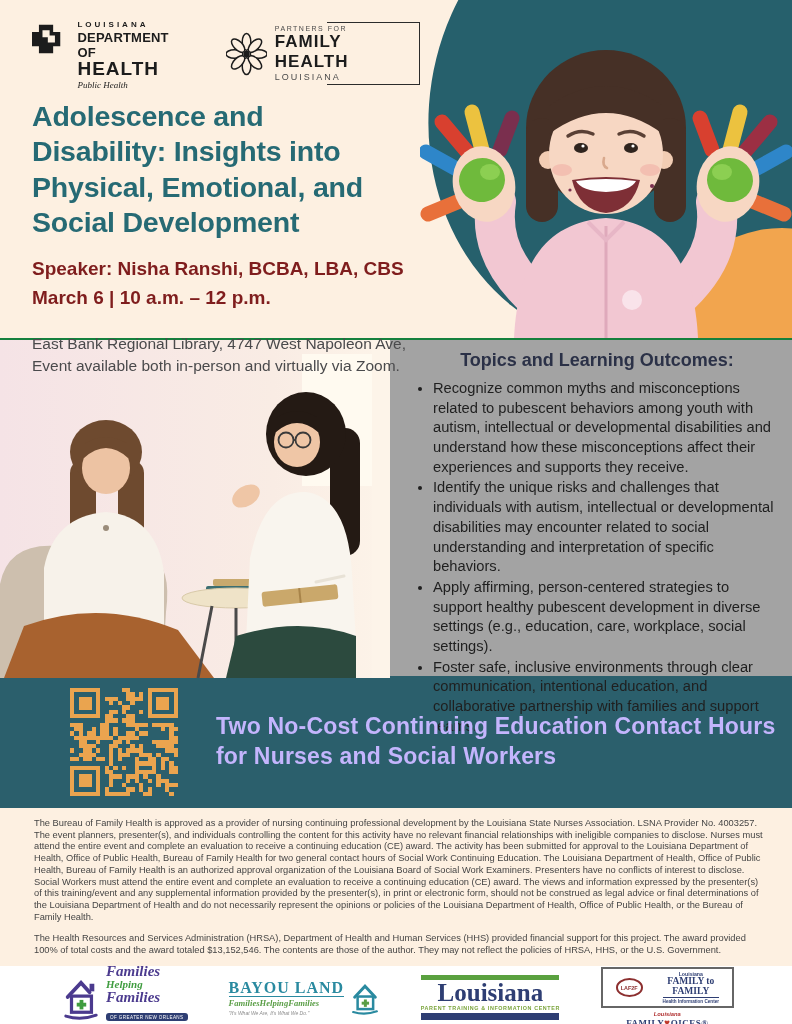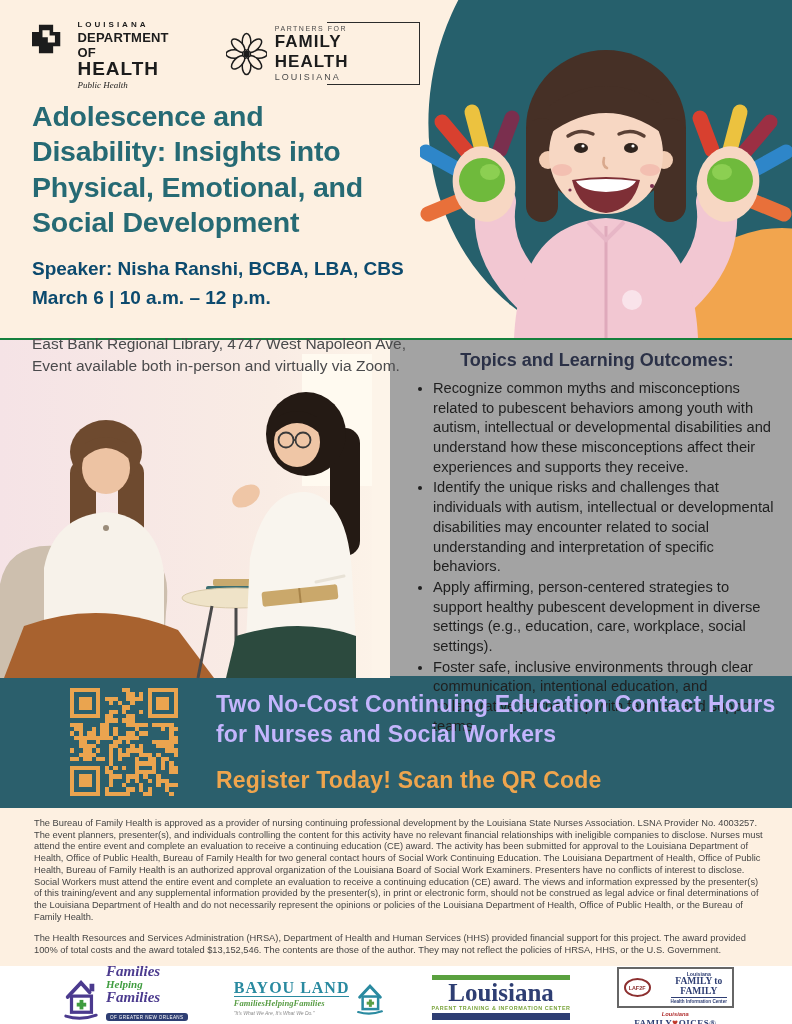"Speaker: Nisha Ranshi, BCBA, LBA," .speaker-block { color: #0c4a6e -> #7f1d1d }
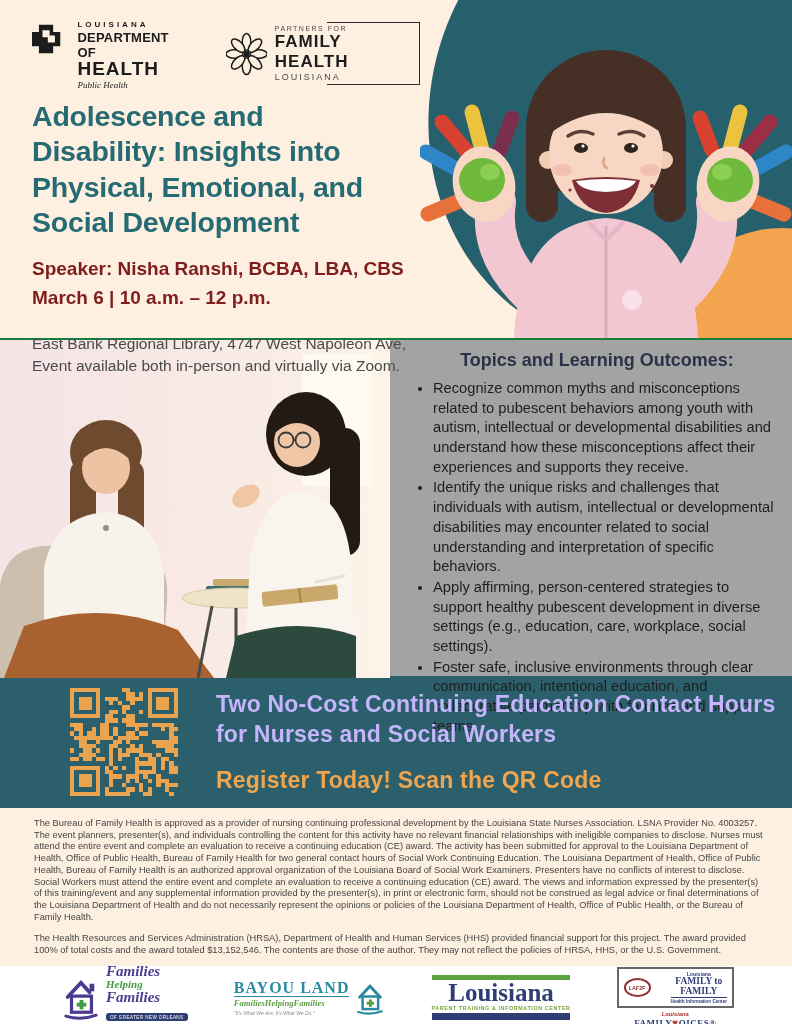"Register Today! Scan the QR" div.cta-register { html: <div>Register Today! Scan the QR Code</div> -> none }
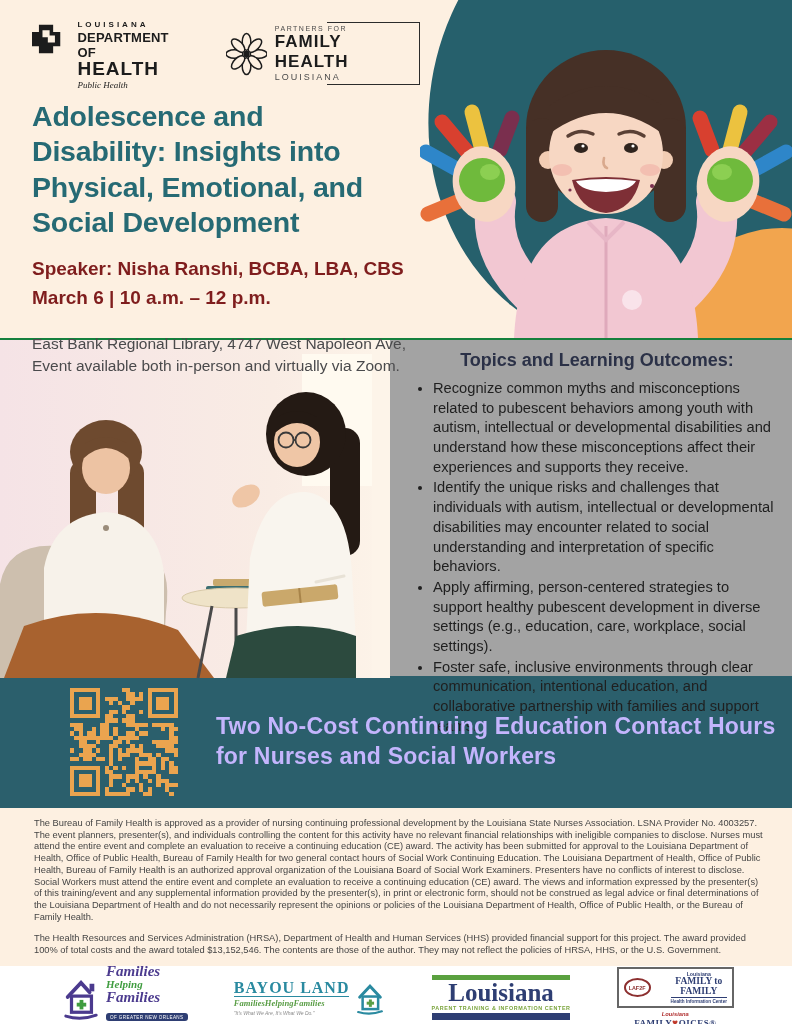"FAMILY to" .laf2f-box { padding: 2px 5px -> 2px 13px }
